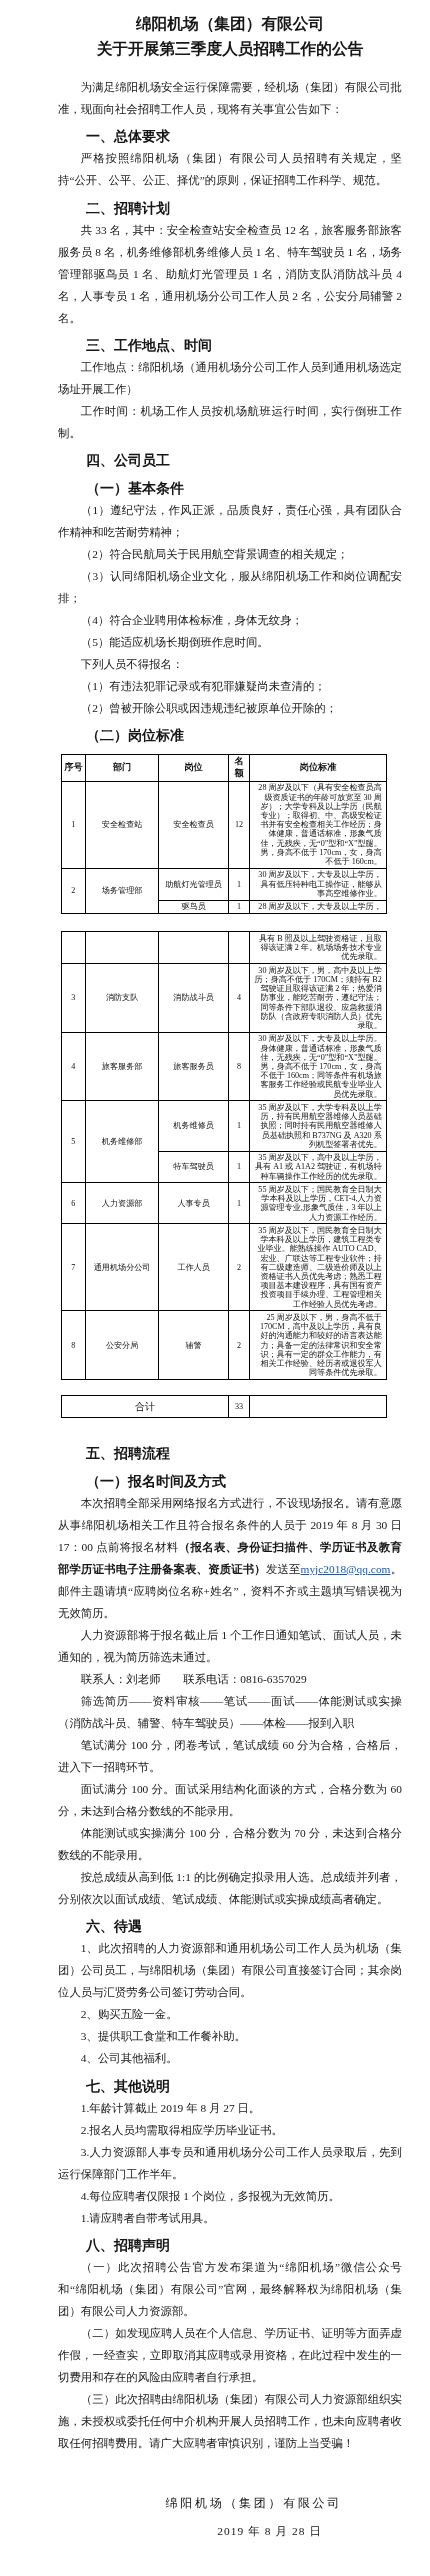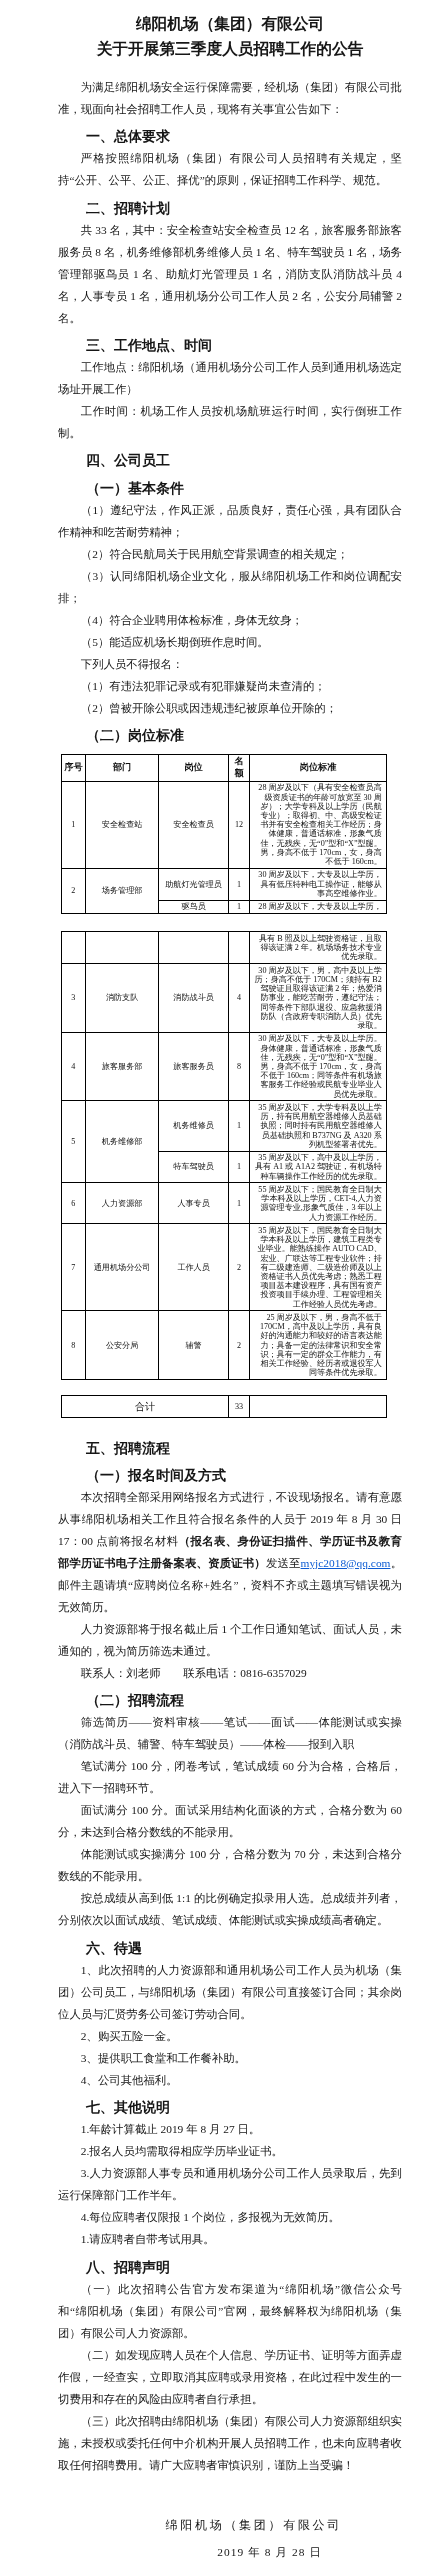"五、招聘流程" .h.big-gap { font-family: none -> Liberation Serif, serif; margin-top: 19px -> 25px }
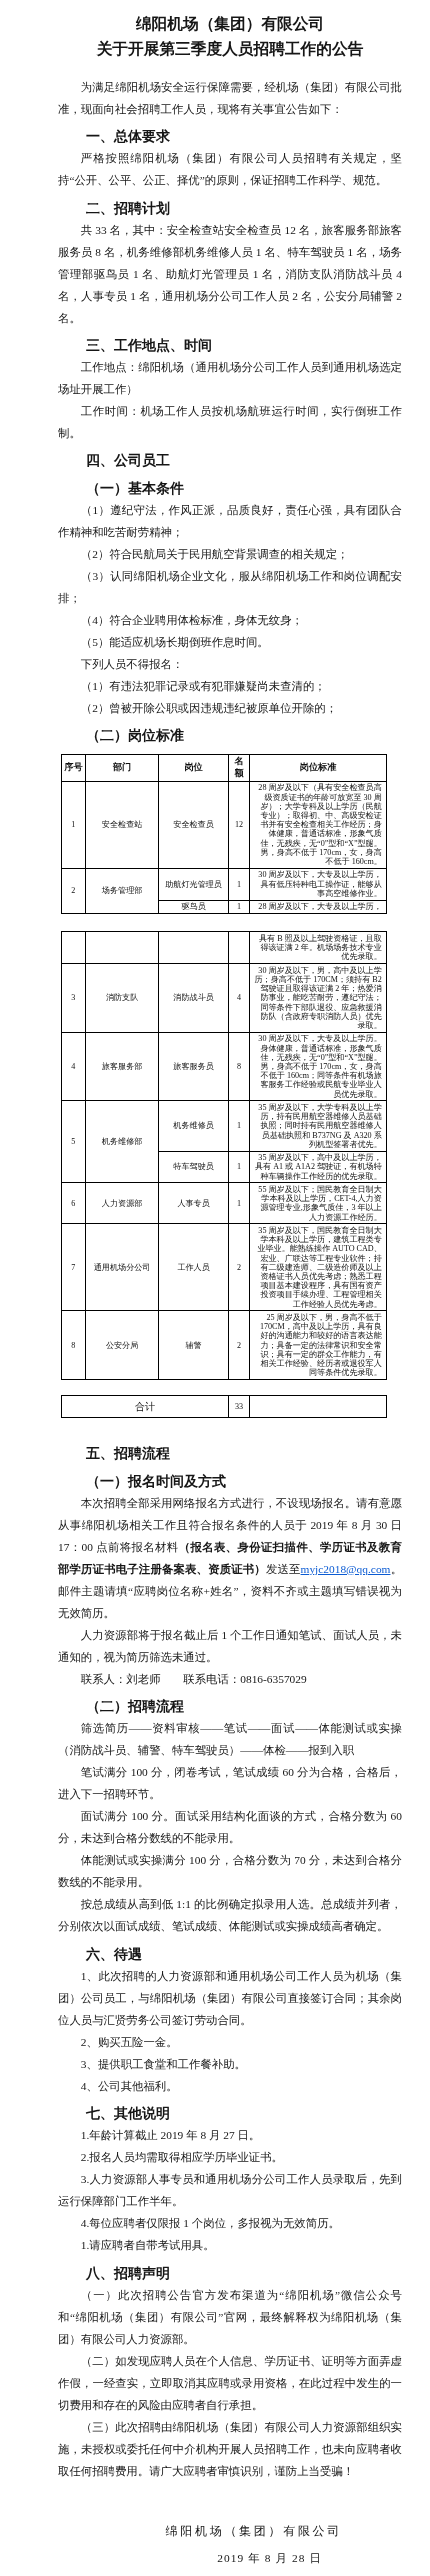"（二）招聘流程" p.h { html: <p>（二）招聘流程</p> -> none }
